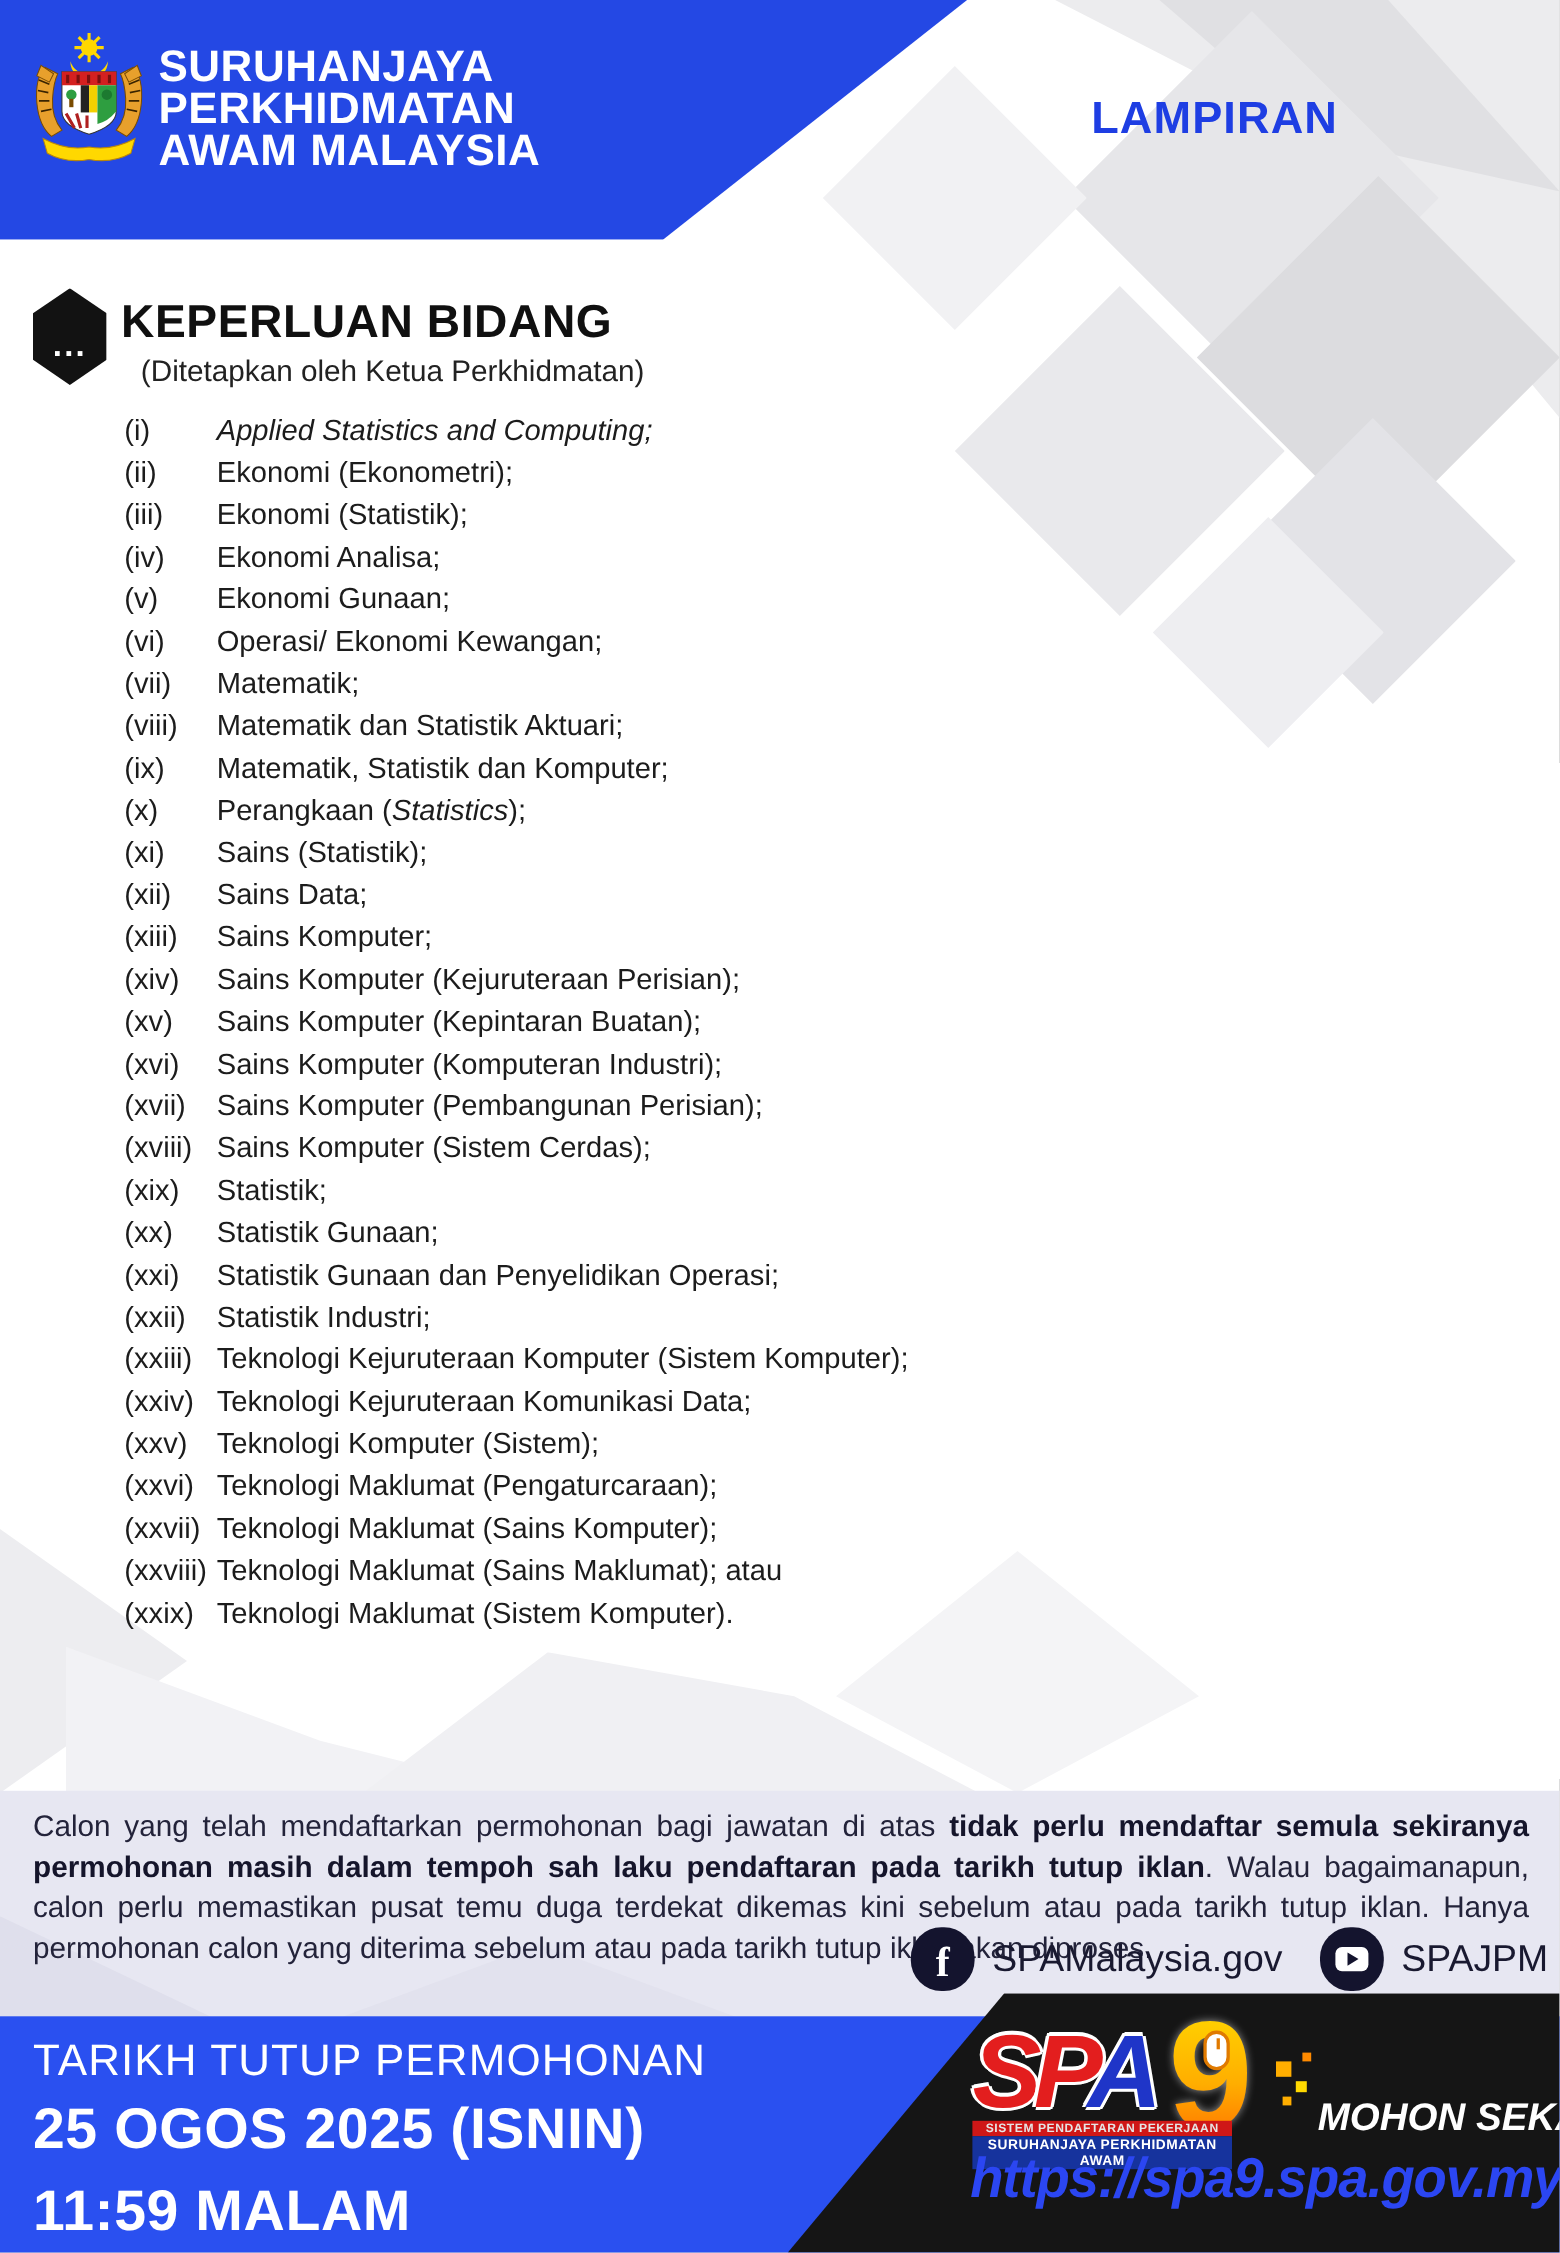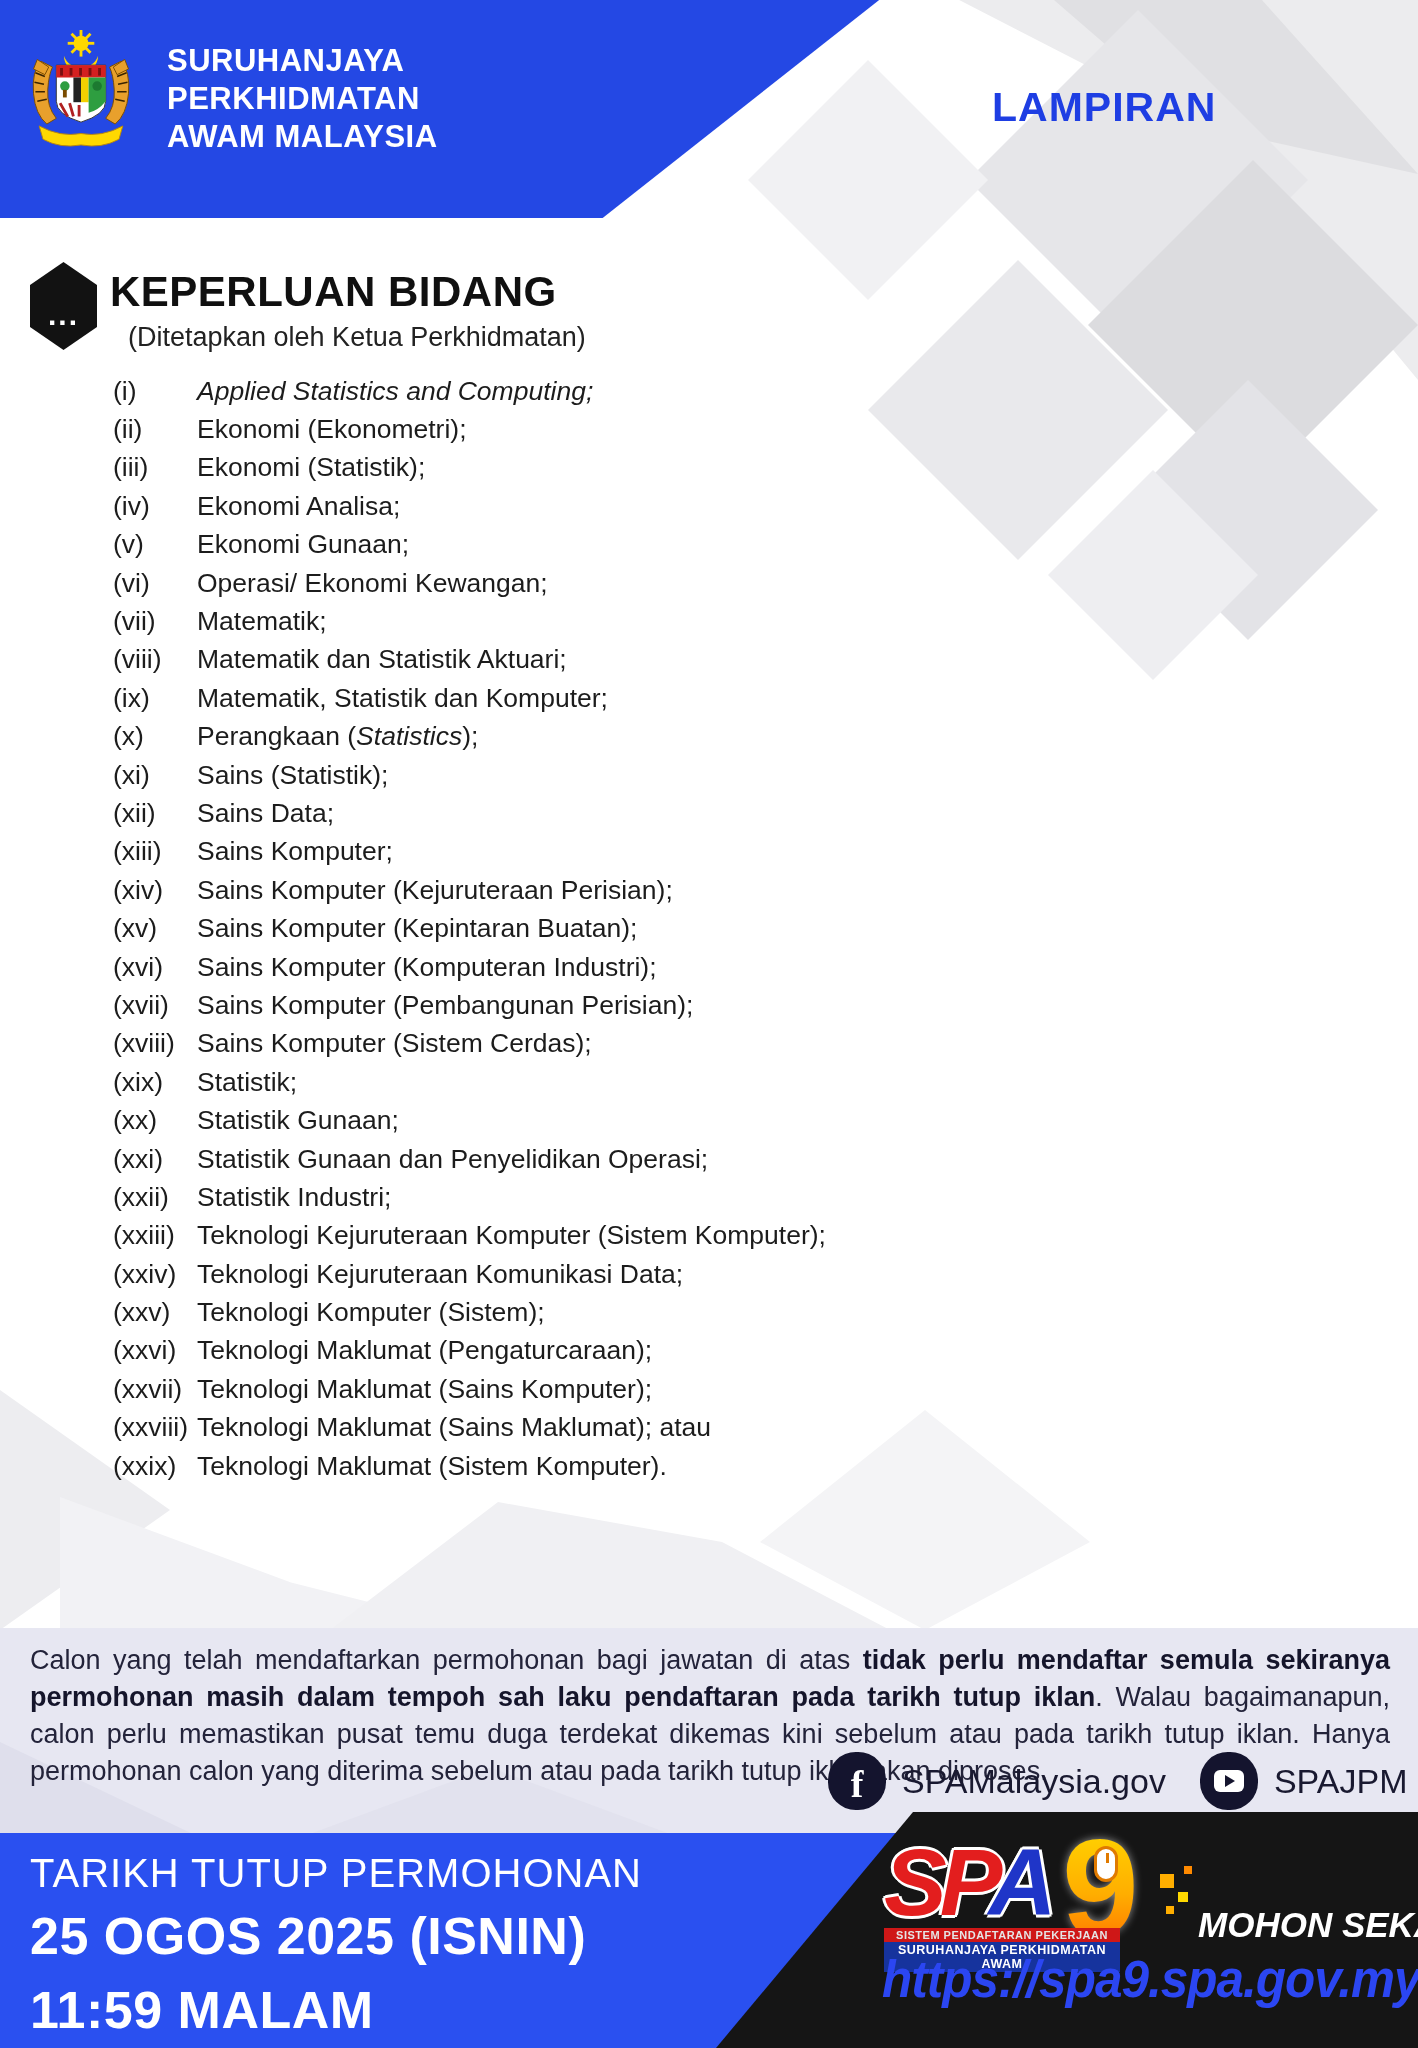"SURUHANJAYA" .org-name { font-size: 31px -> 40px; left: 167px -> 144px }
